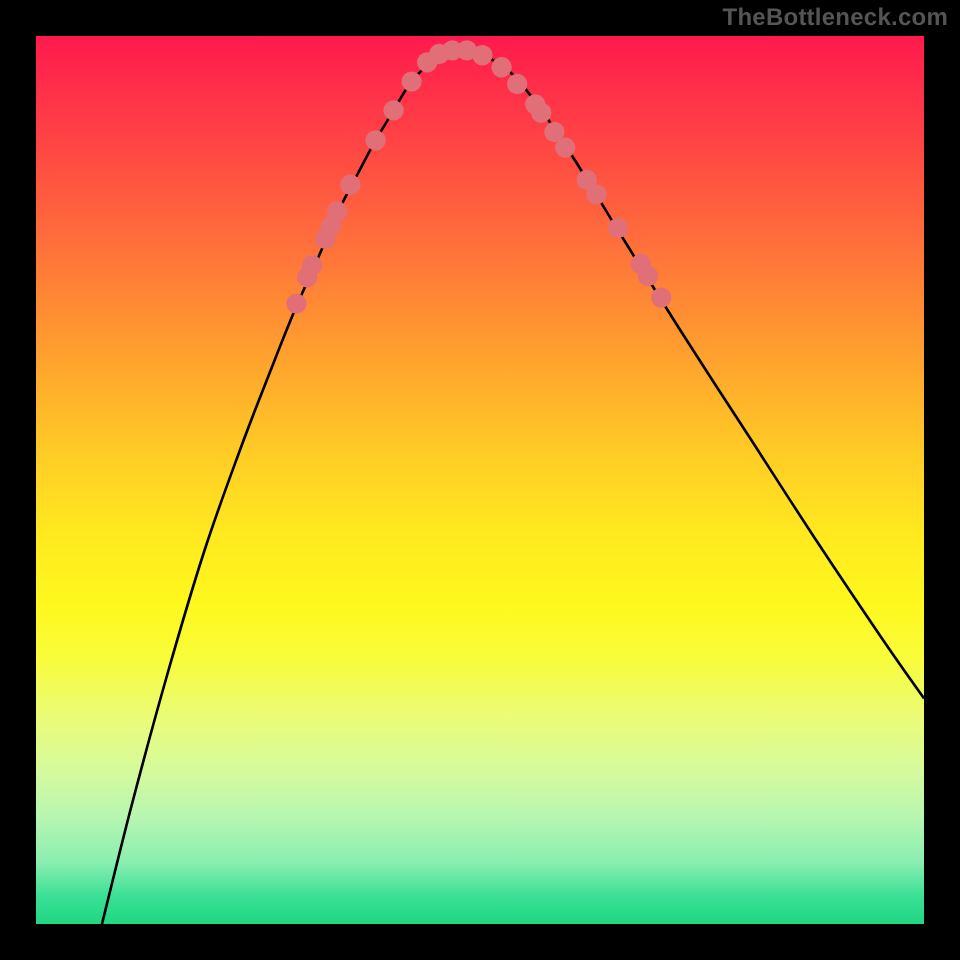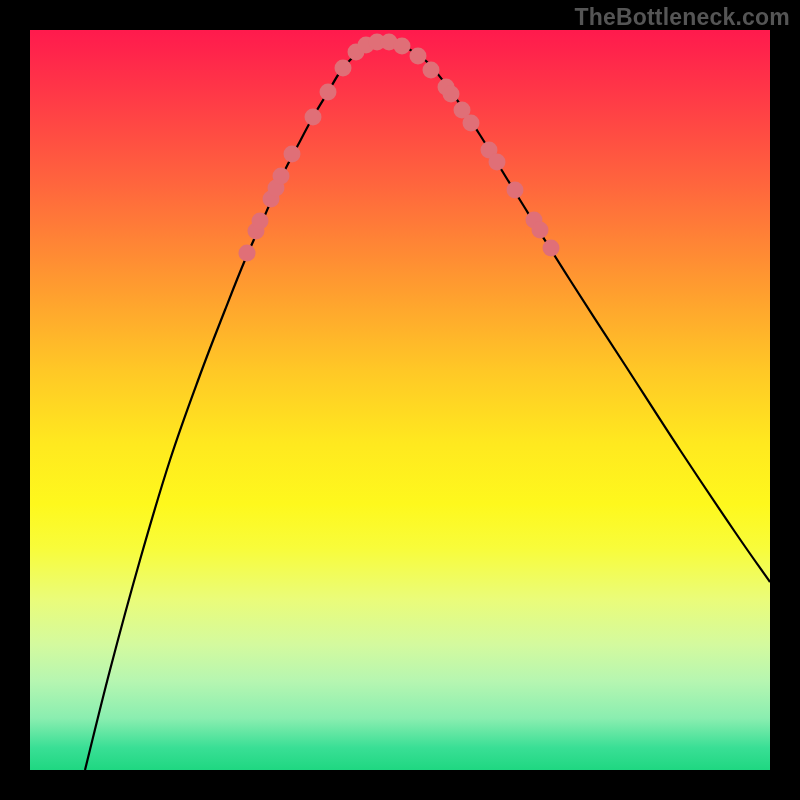"TheBottleneck.com" .watermark { font-size: 23px -> 20px }
